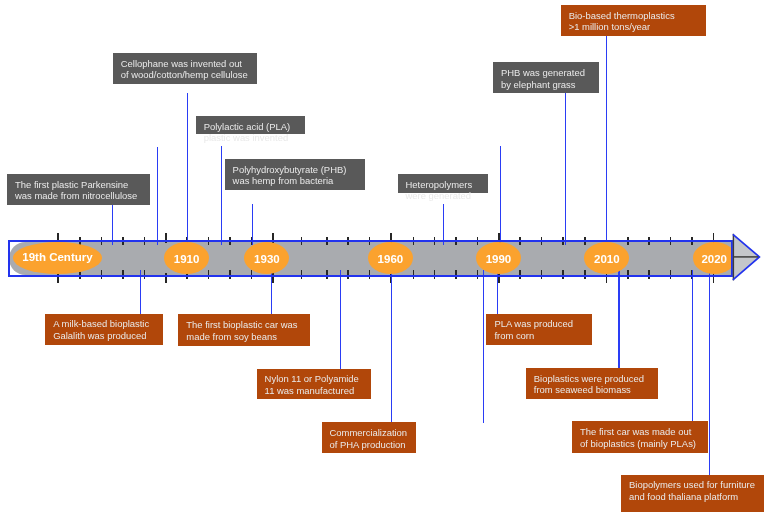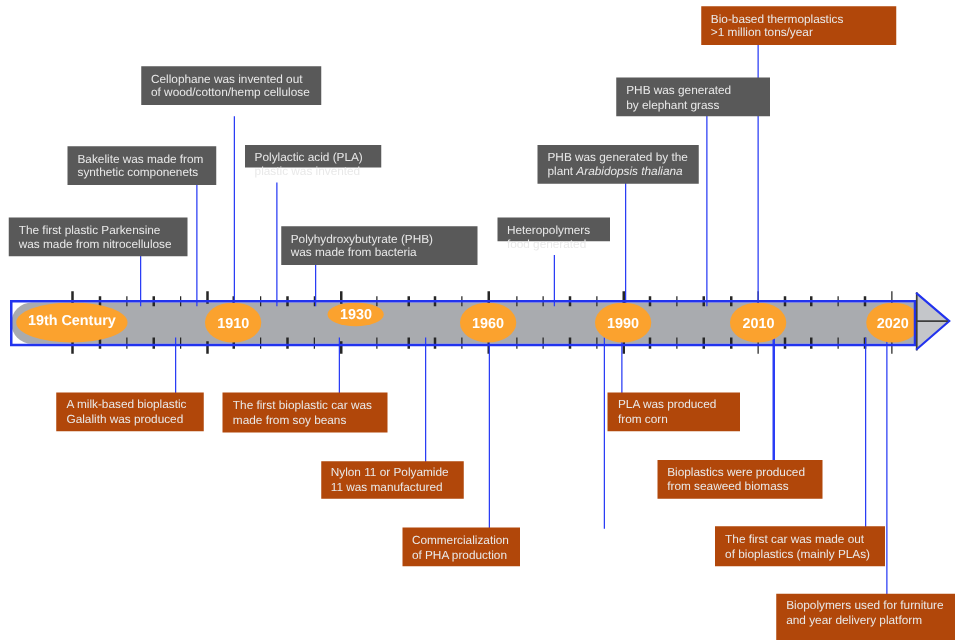"Bio-based thermoplastics" div.callout { width: 156px -> 145px }
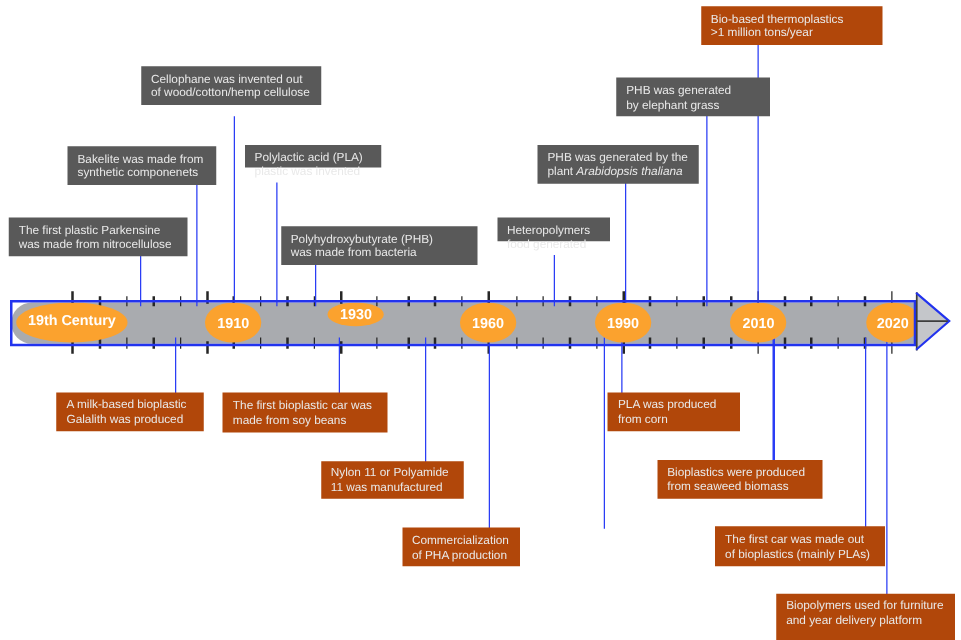"PHB was generated" div.callout { width: 123px -> 106.00px }
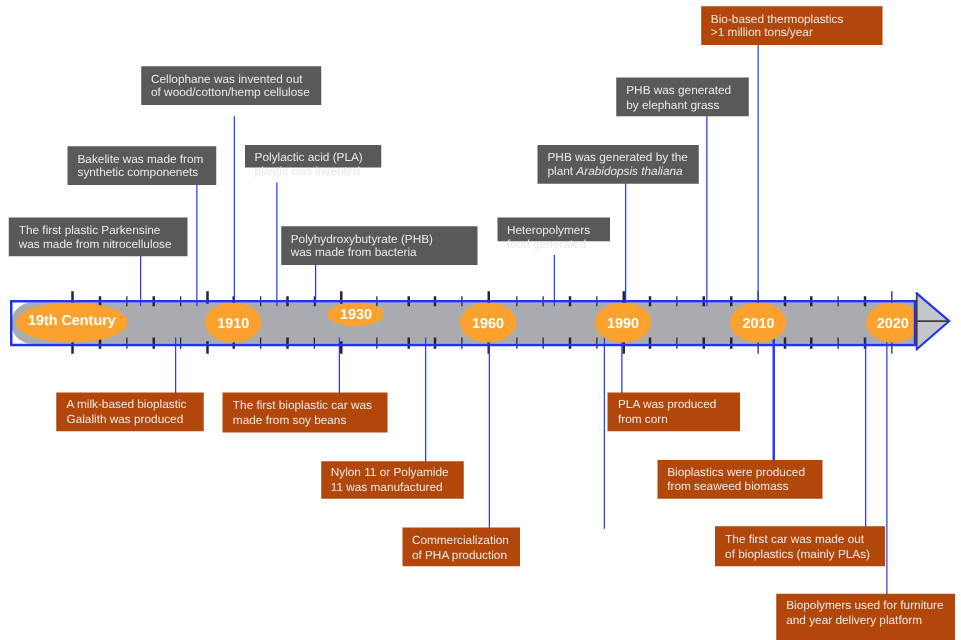"Bakelite was made from" div.callout { html: <div> <span>Bakelite was made from</span> <span>synthetic componenets</span> </div> -> none }
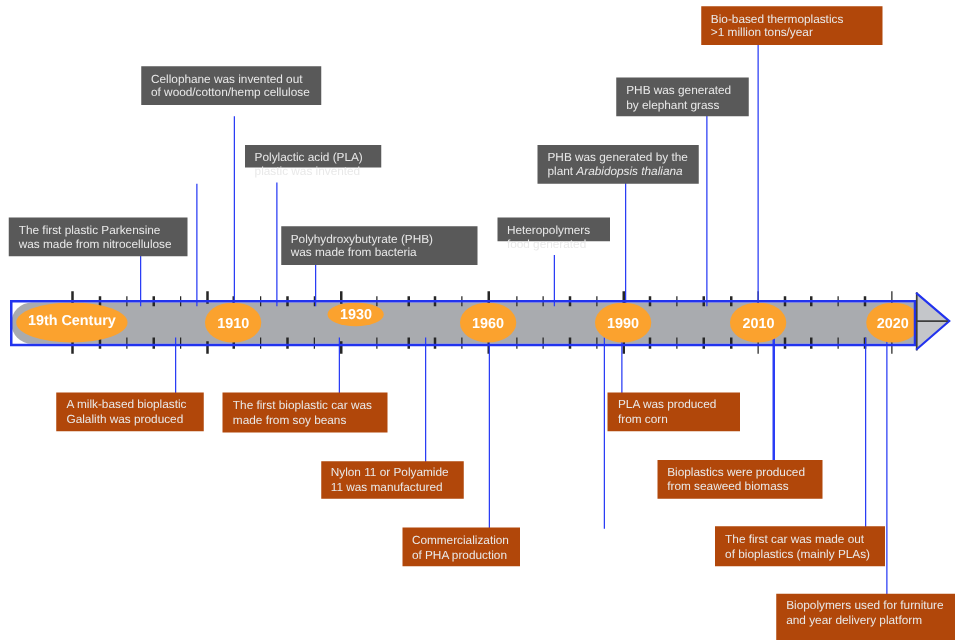"PHB was generated by the" div.callout { html: <div> <span>PHB was generated by the</span> <span><span>plant </span><i>Arabidopsis thaliana</i></span> </div> -> none }
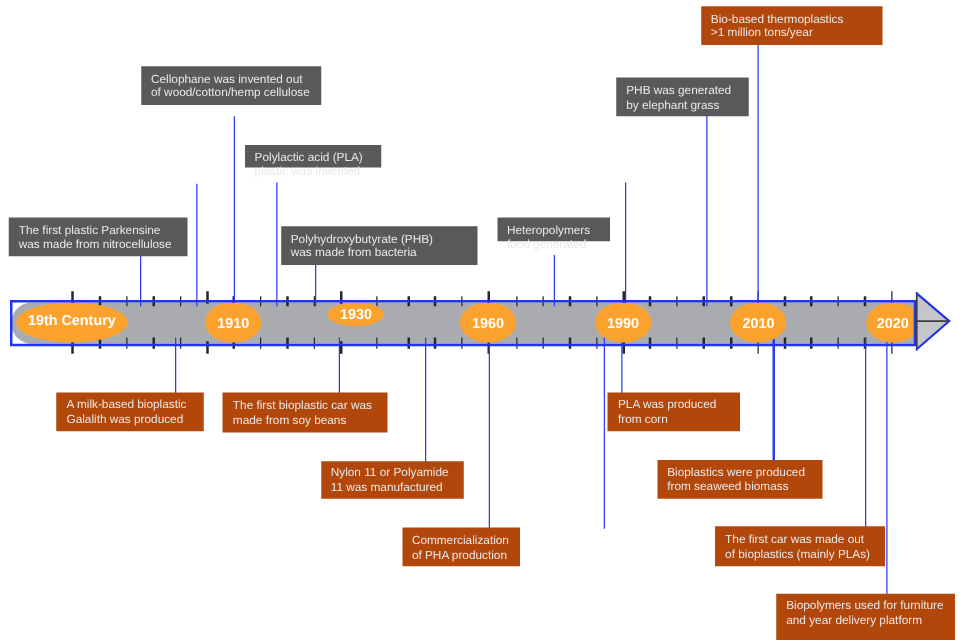"Polyhydroxybutyrate (PHB)" div.callout { top: 181px -> 159px; width: 157px -> 140px }
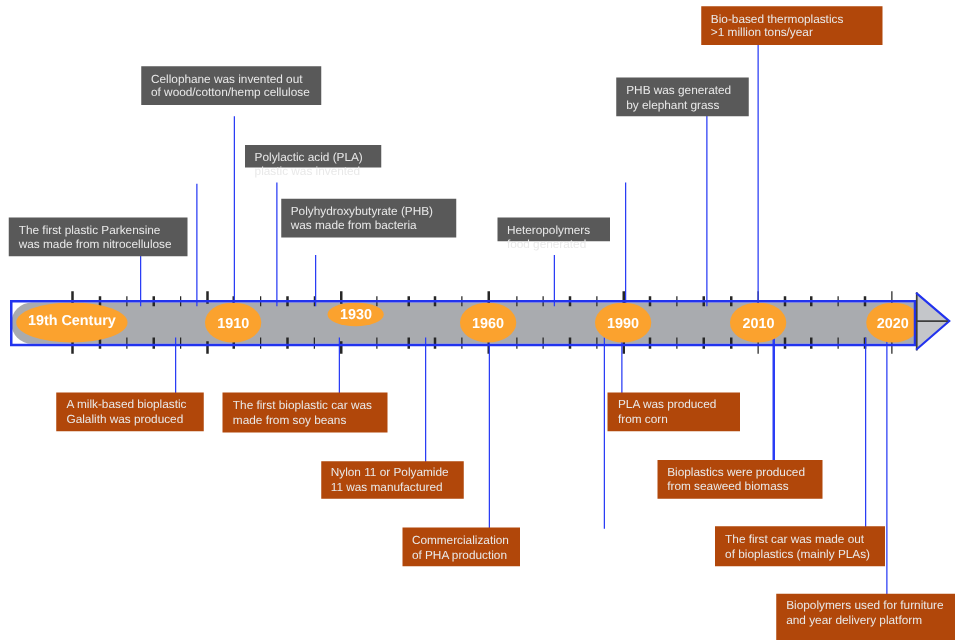"was made from bacteria" span.ln { text: made -> hemp }
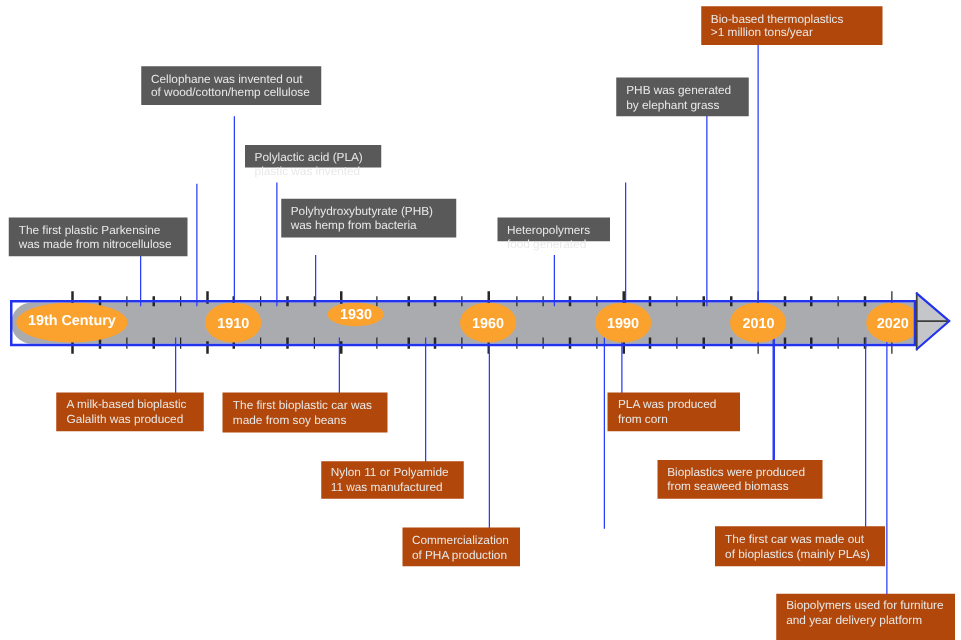"food generated" span.ln { text: food -> were }
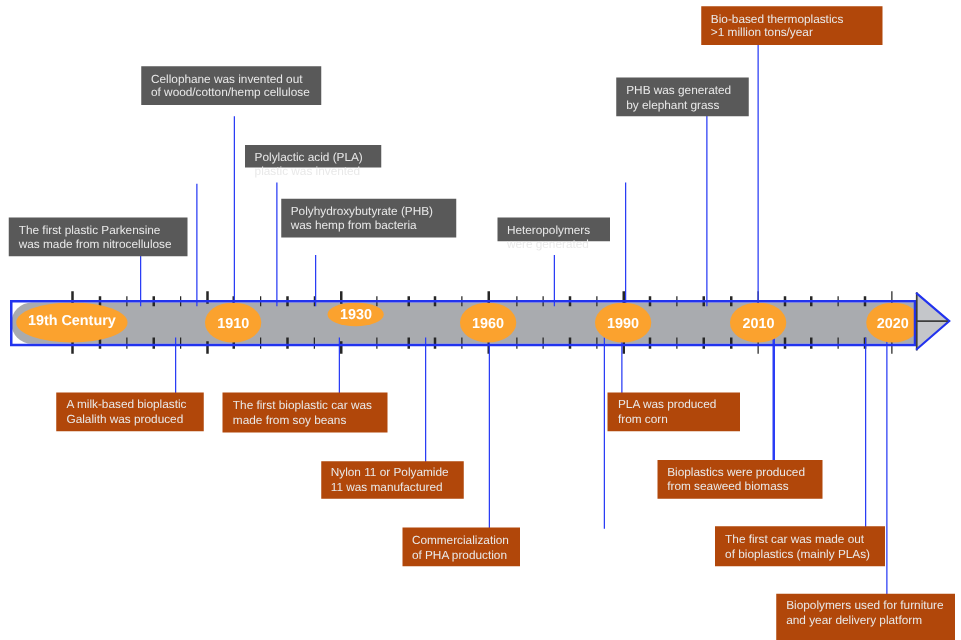"1930" div.ell { height: 19px -> 32px; left: 253px -> 235px }
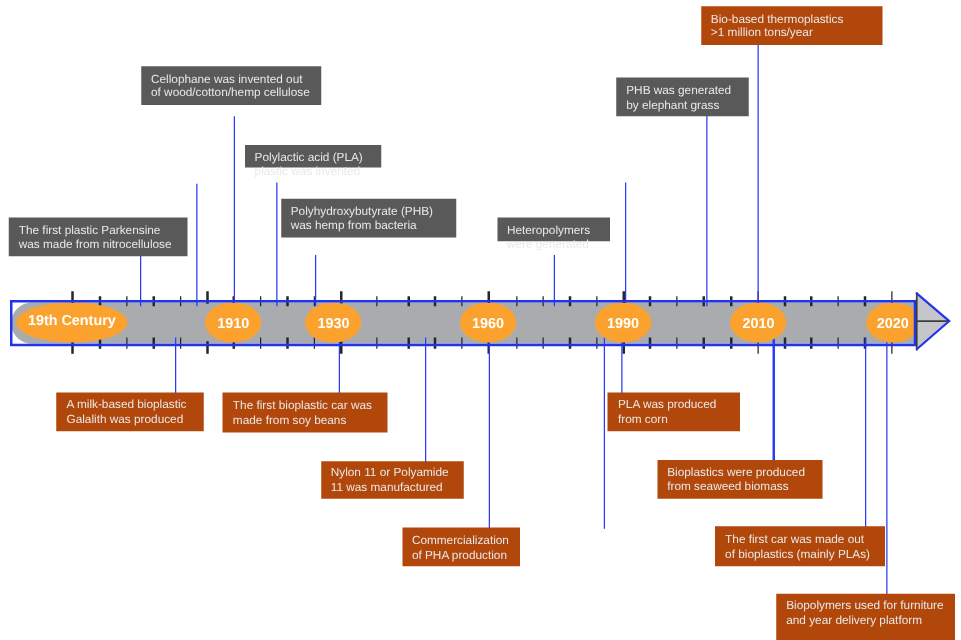"and year delivery platform" span.ln { text: year delivery -> food thaliana }
